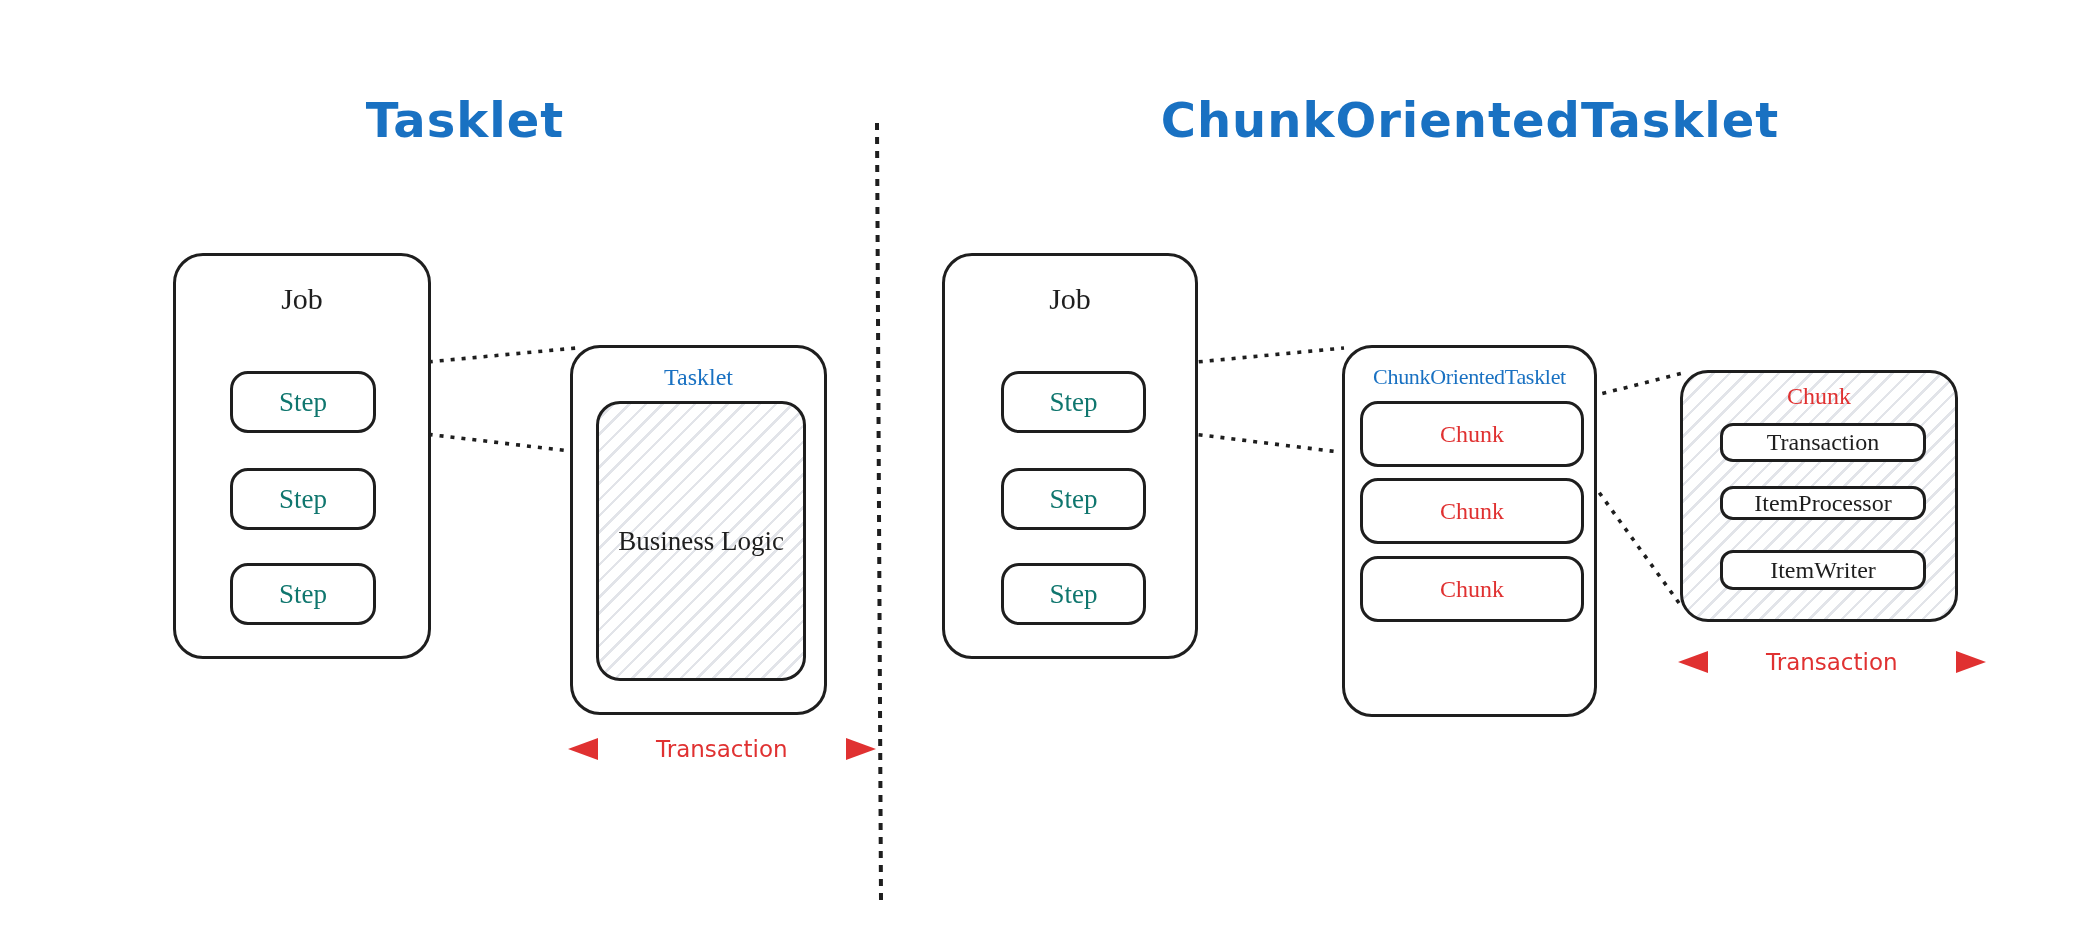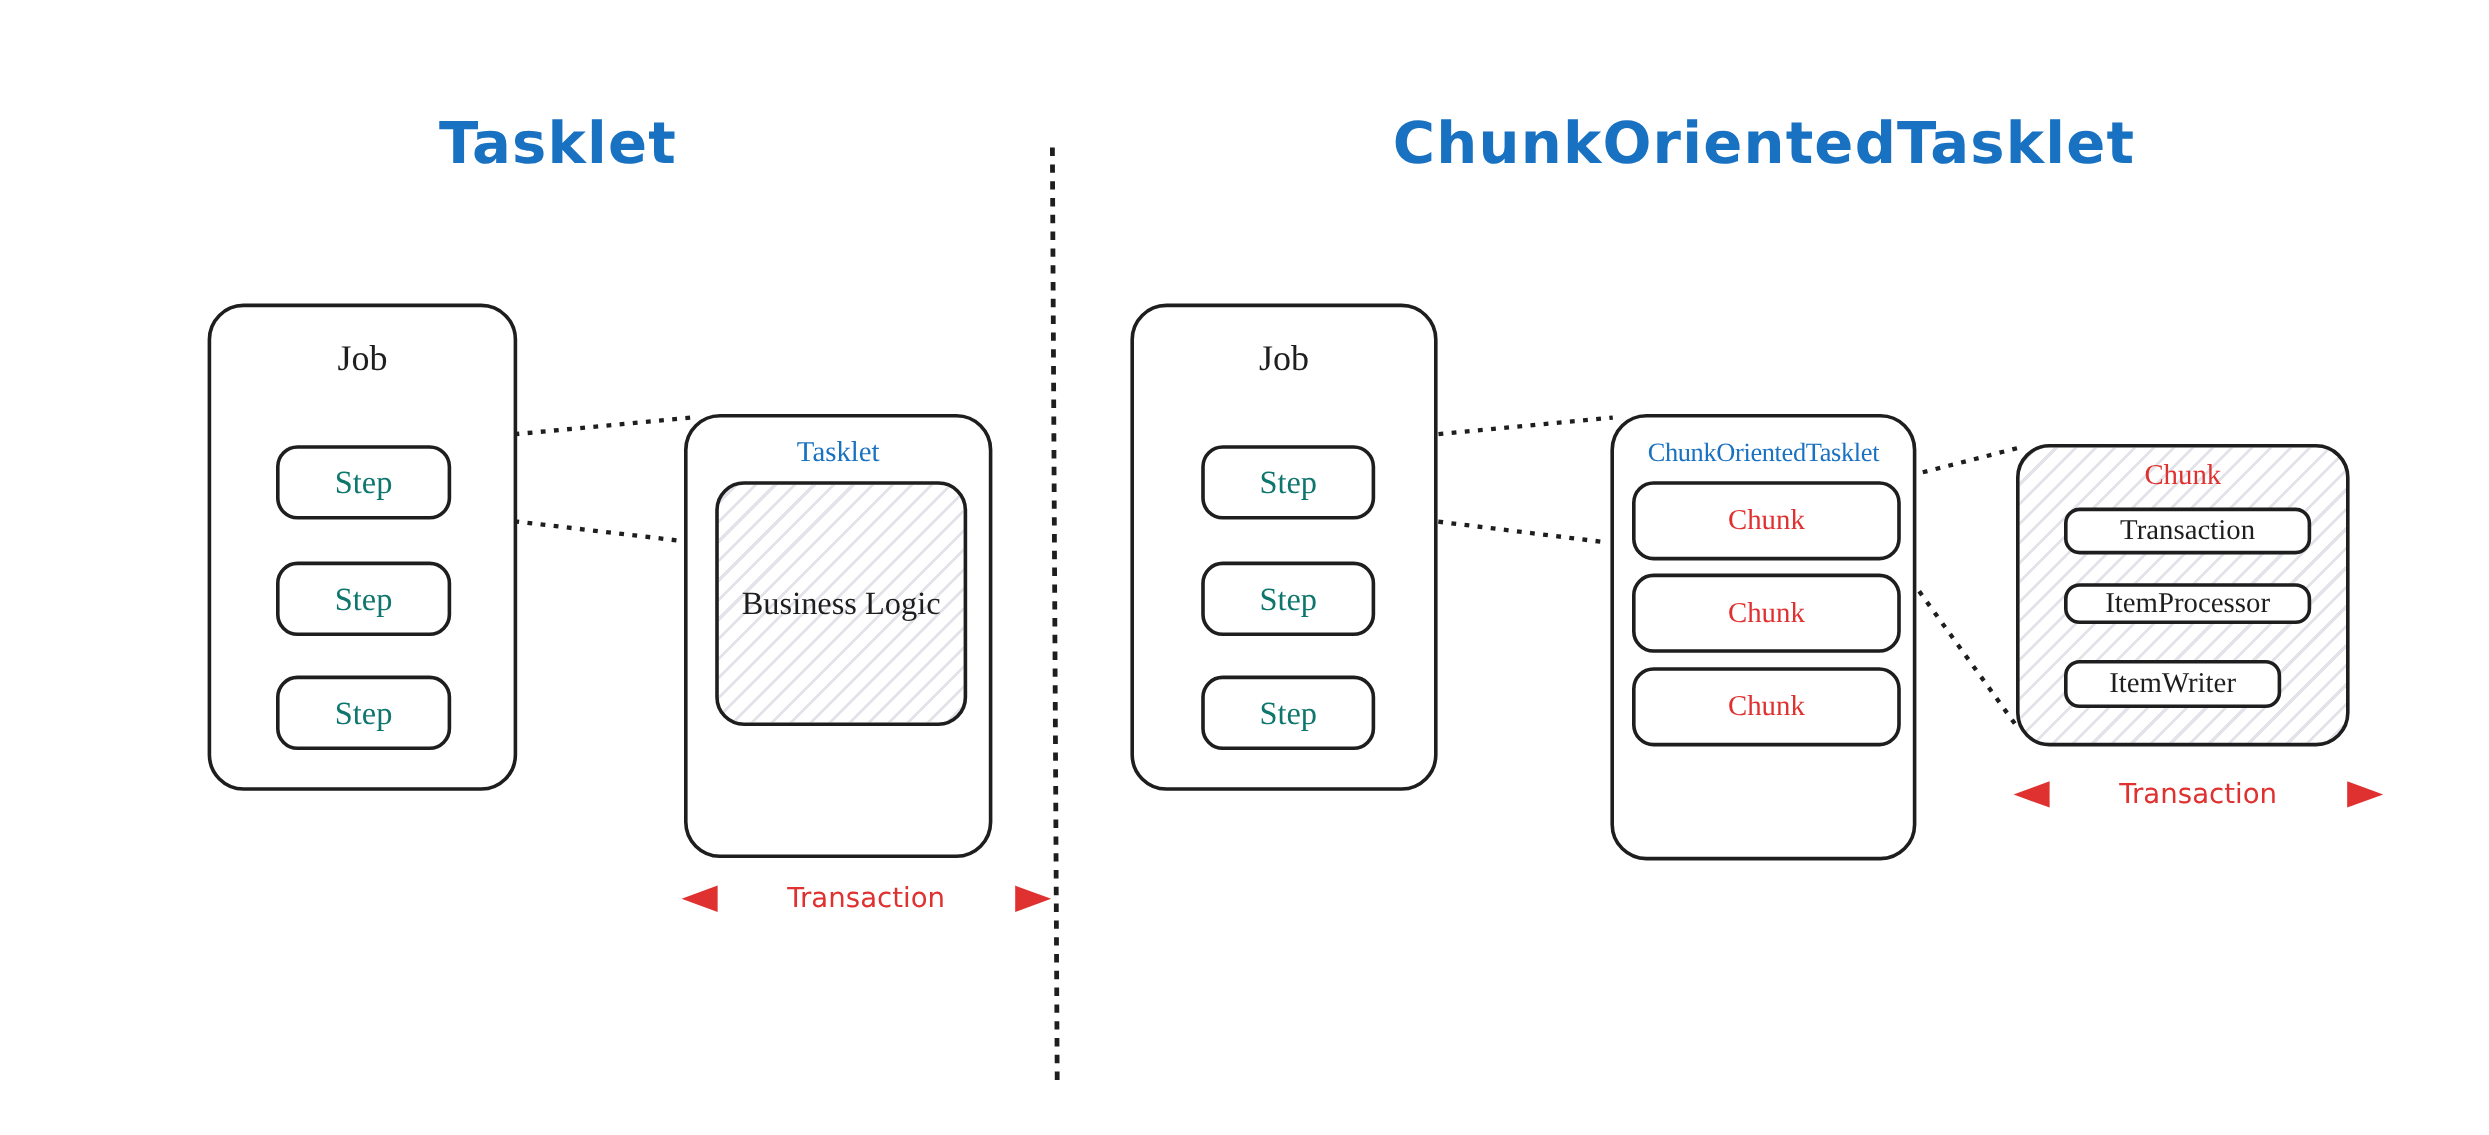"Business Logic" div.inner-hatch-box { height: 204px -> 280px }
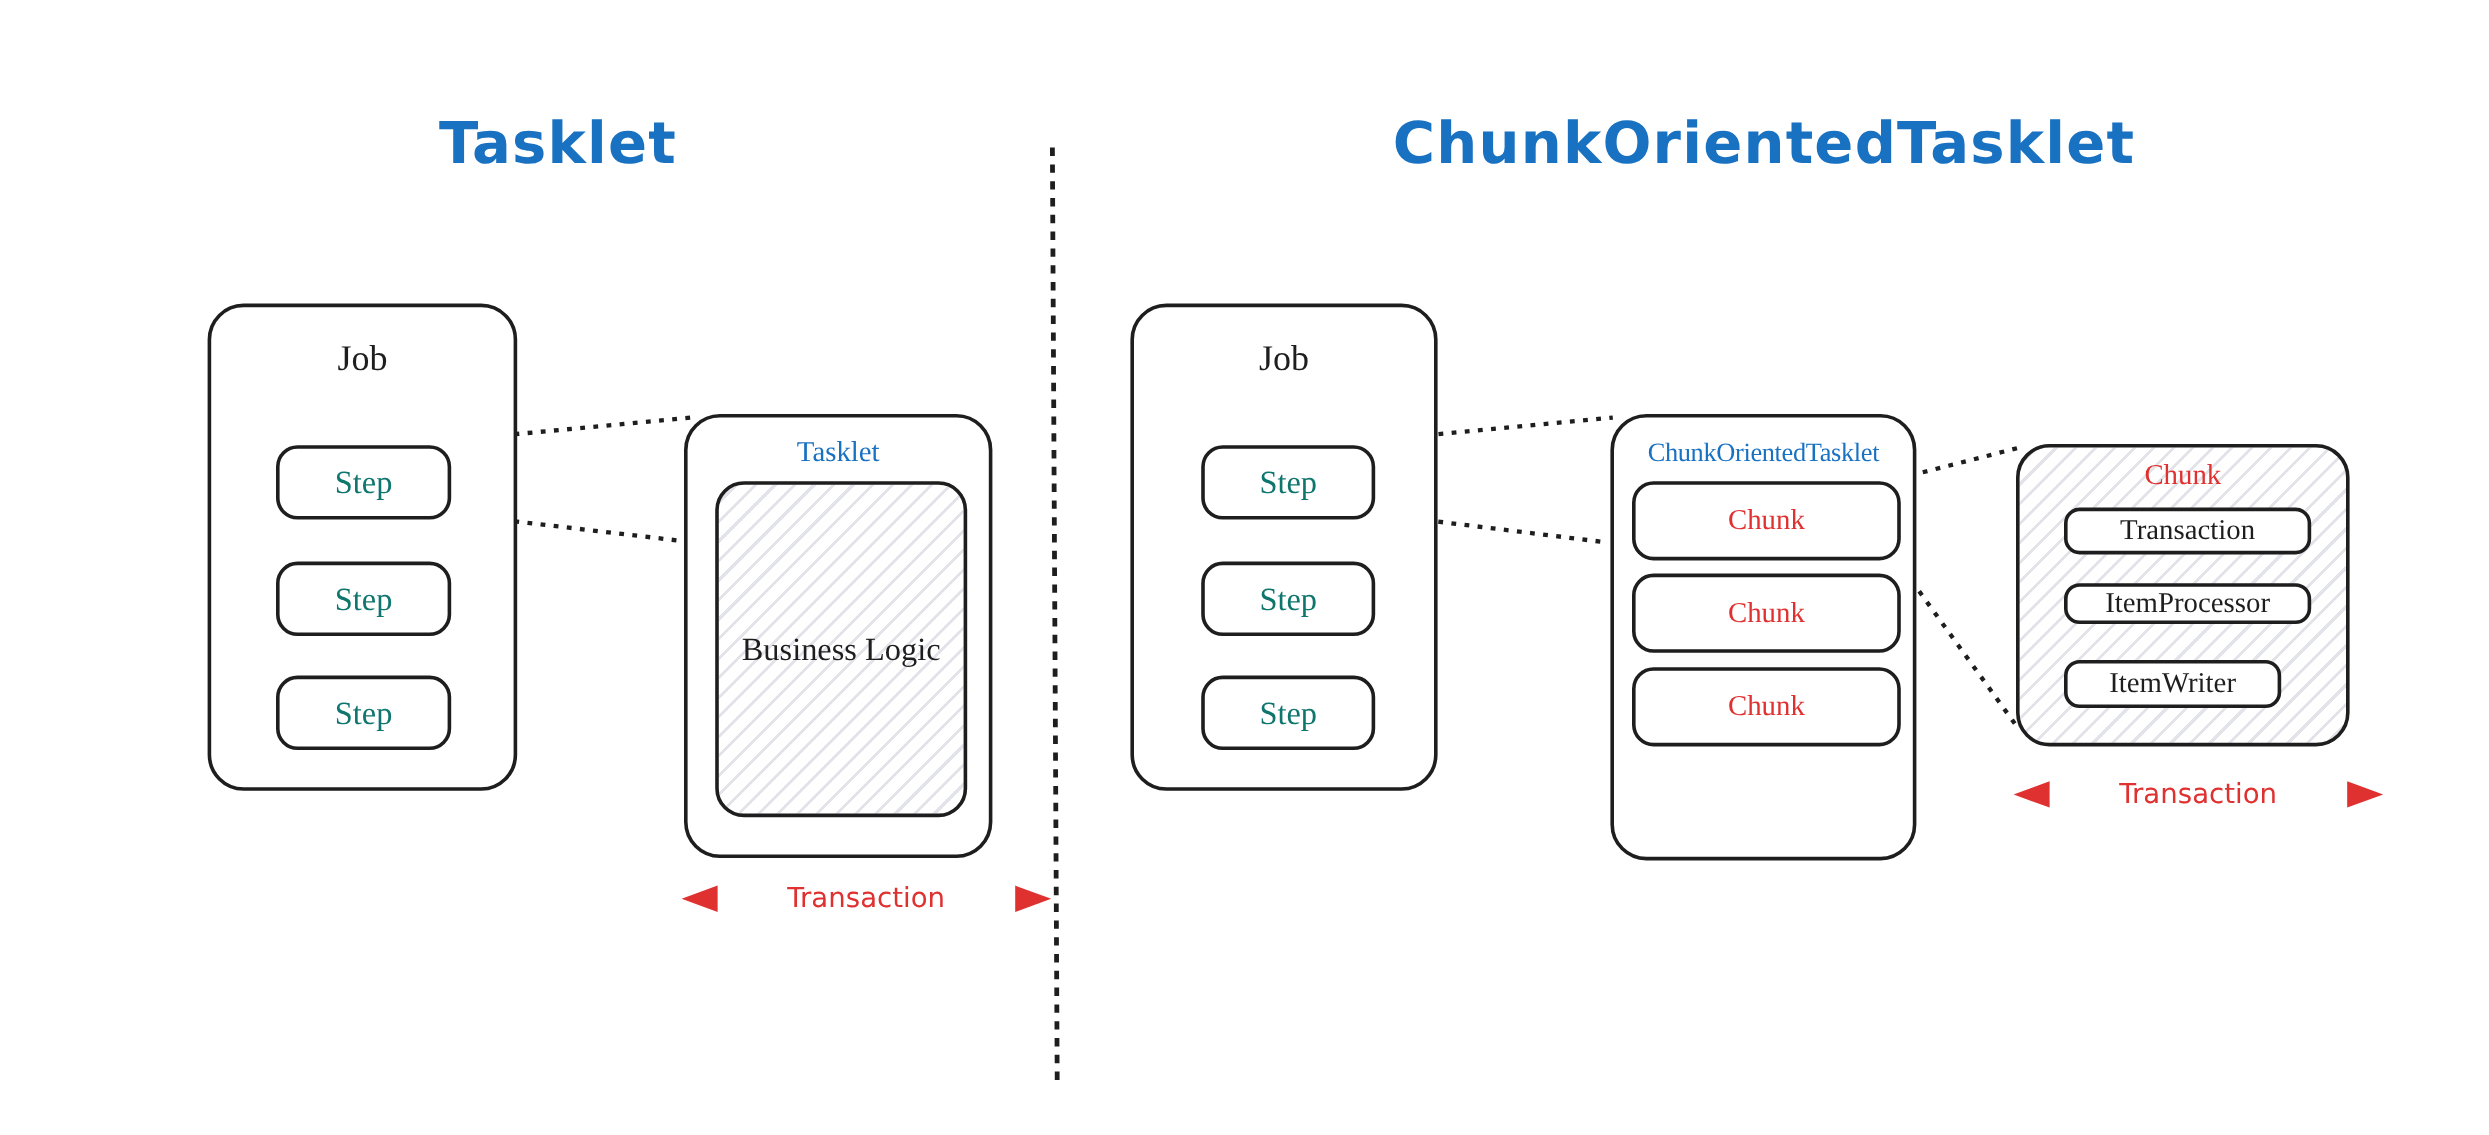"ItemWriter" div.item-row { width: 181px -> 206px }
